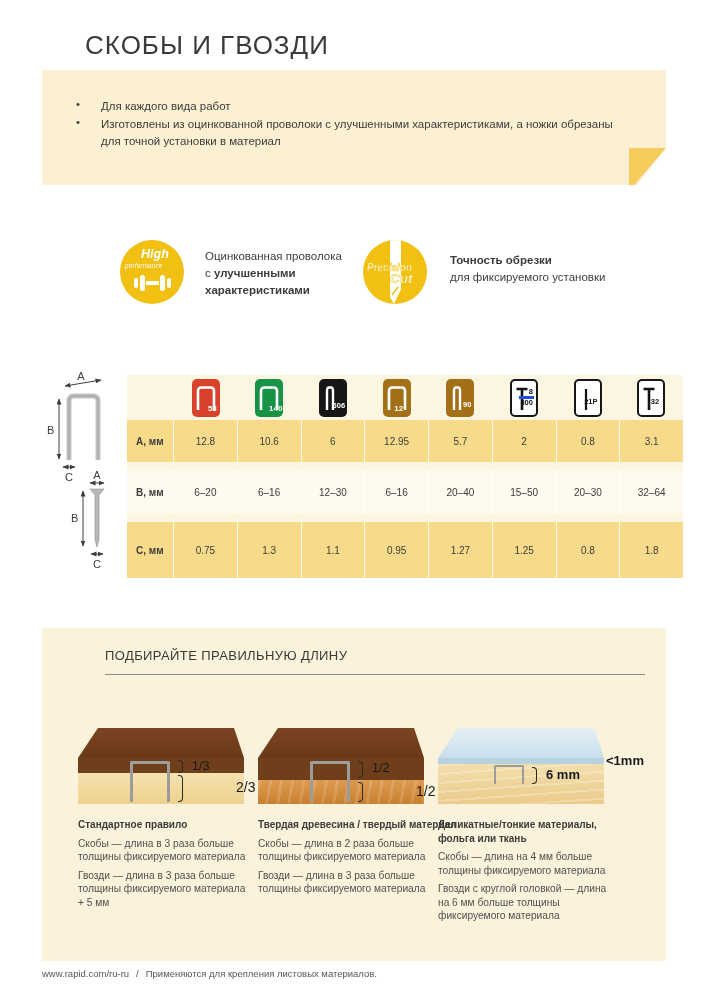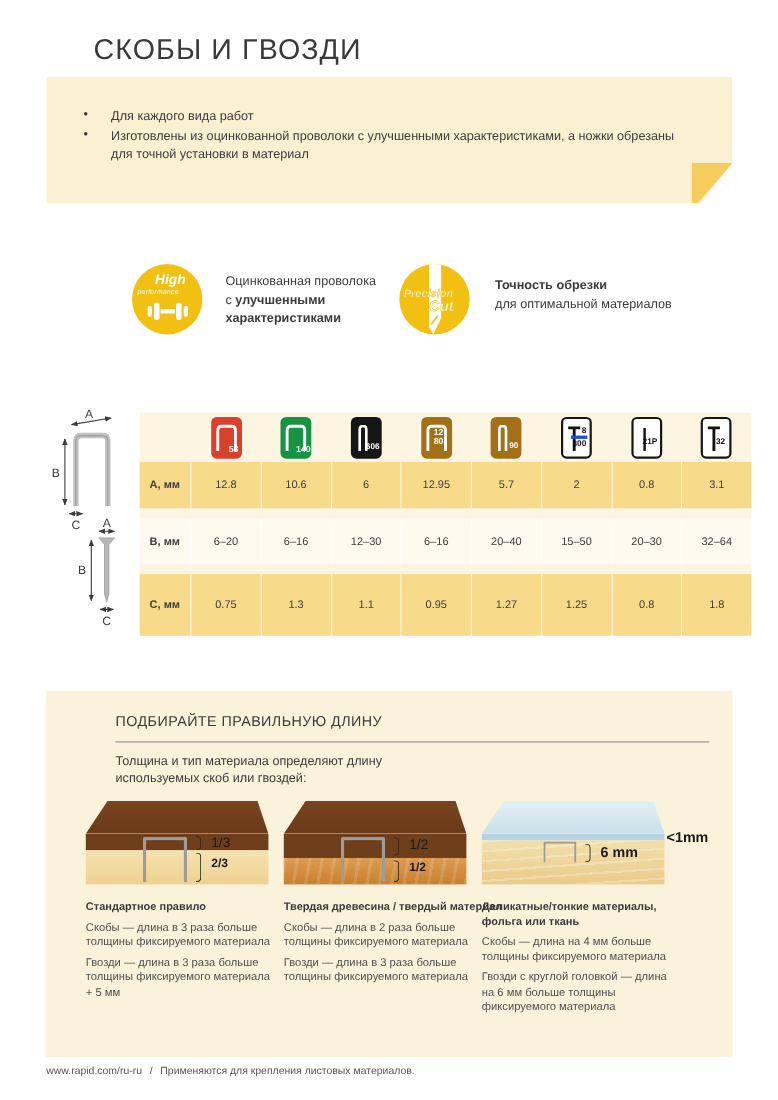"для оптимальной материалов" div { text: оптимальной материалов -> фиксируемого установки }
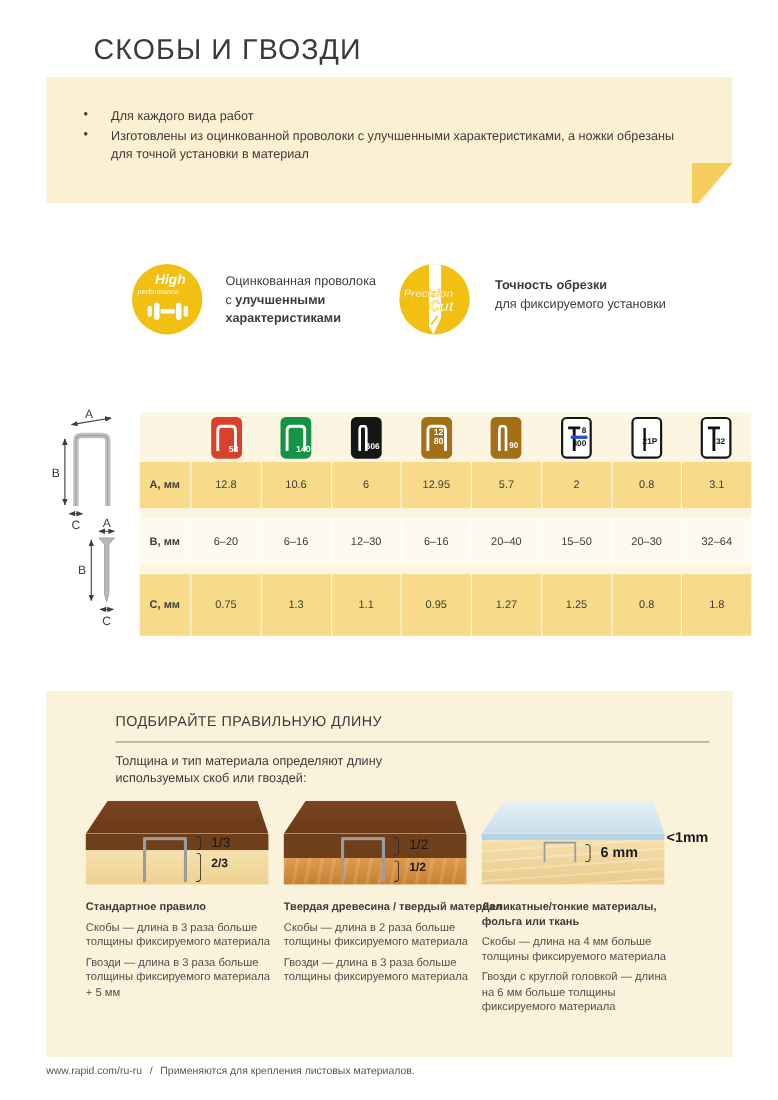"12" .cstack span { margin-top: none -> 16px }
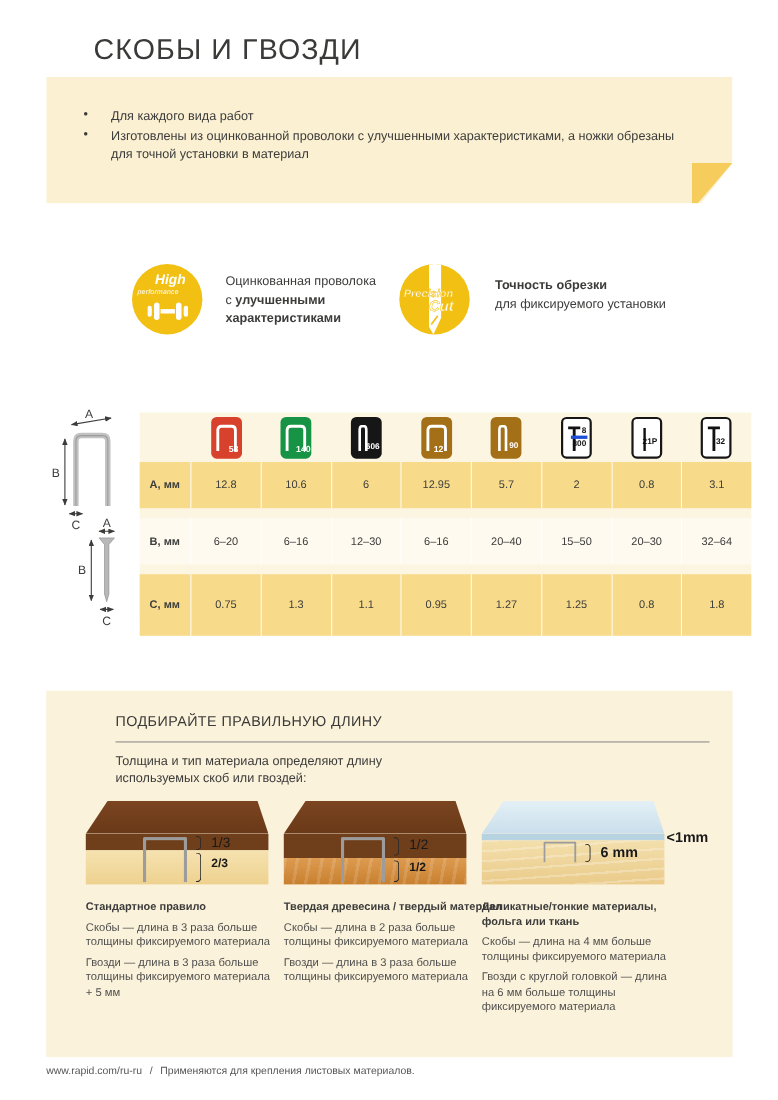"Толщина и тип материала определяют" p.gsub { html: <p> <span>Толщина и тип материала определяют длину</span><br> <span>используемых скоб или гвоздей:</span> </p> -> none }
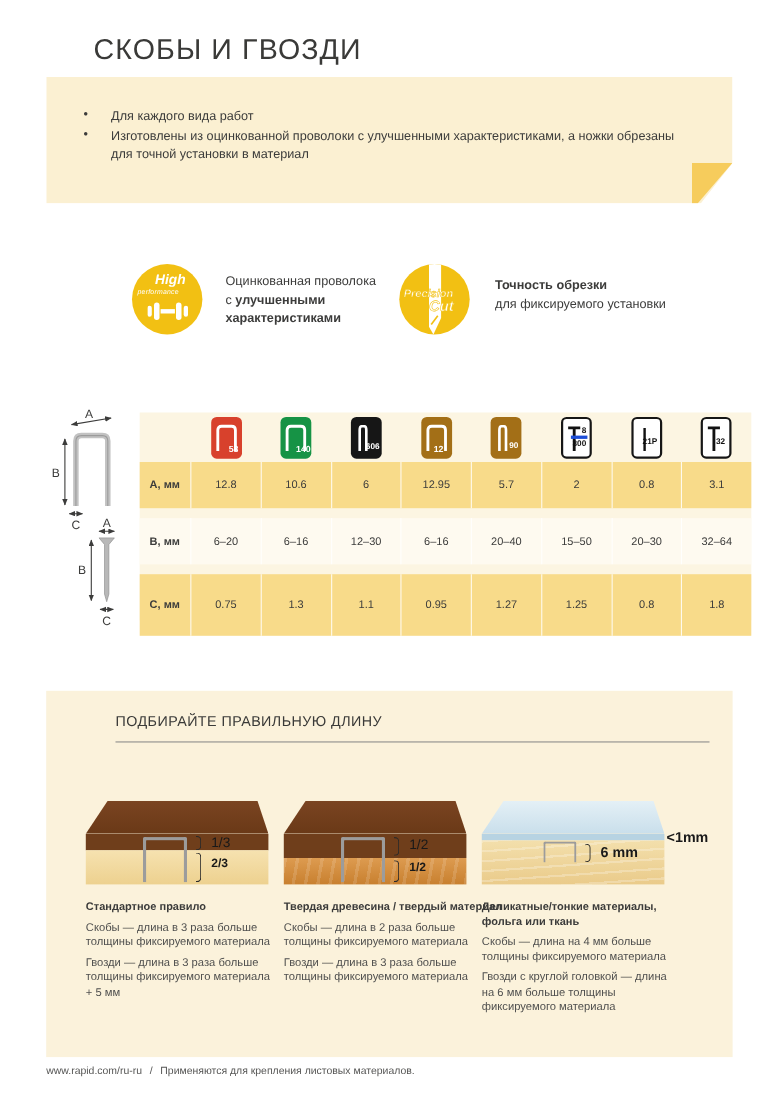"2/3" .frac-bold { font-size: 11px -> 14px; font-weight: 700 -> 400; margin-left: none -> 44px }
